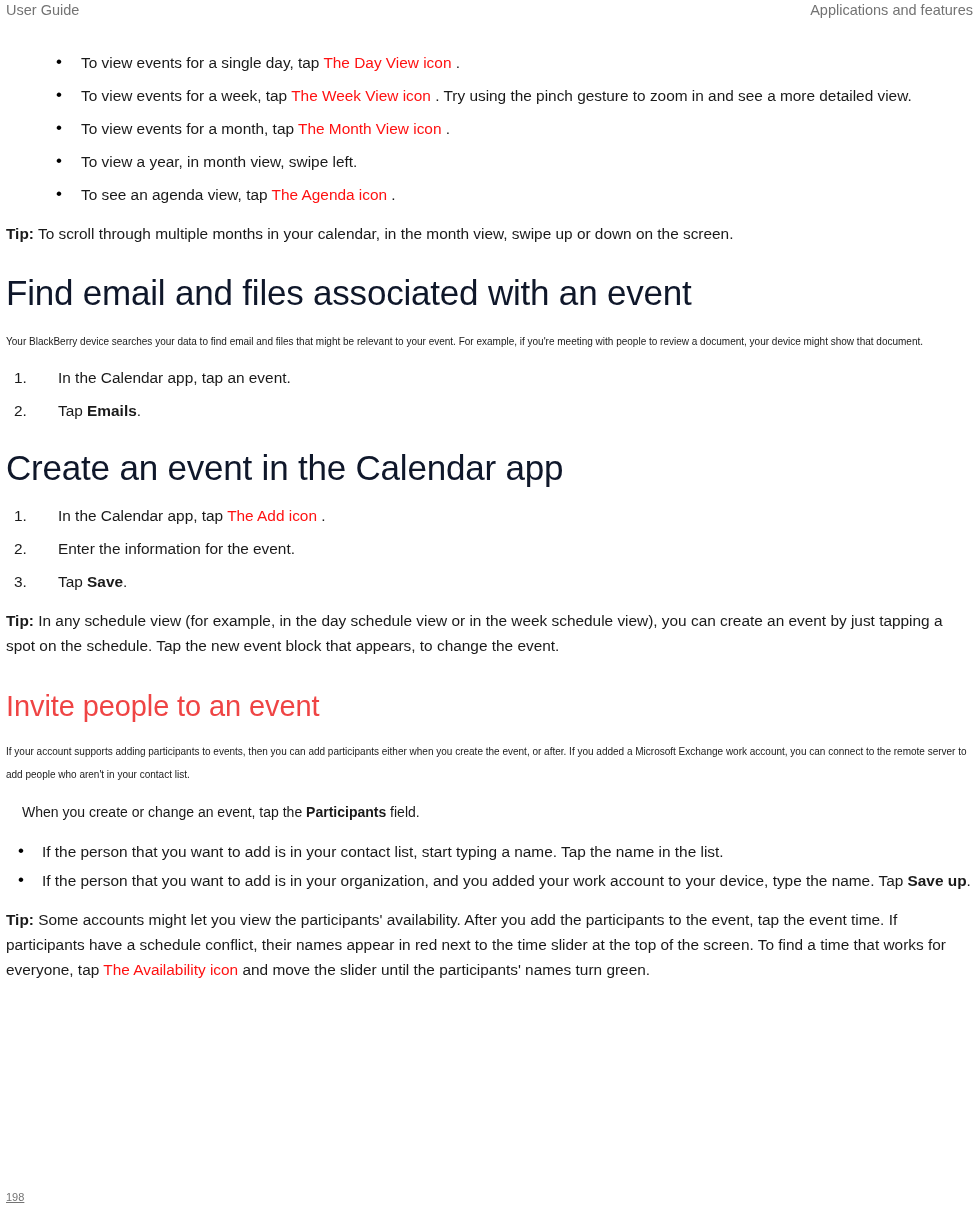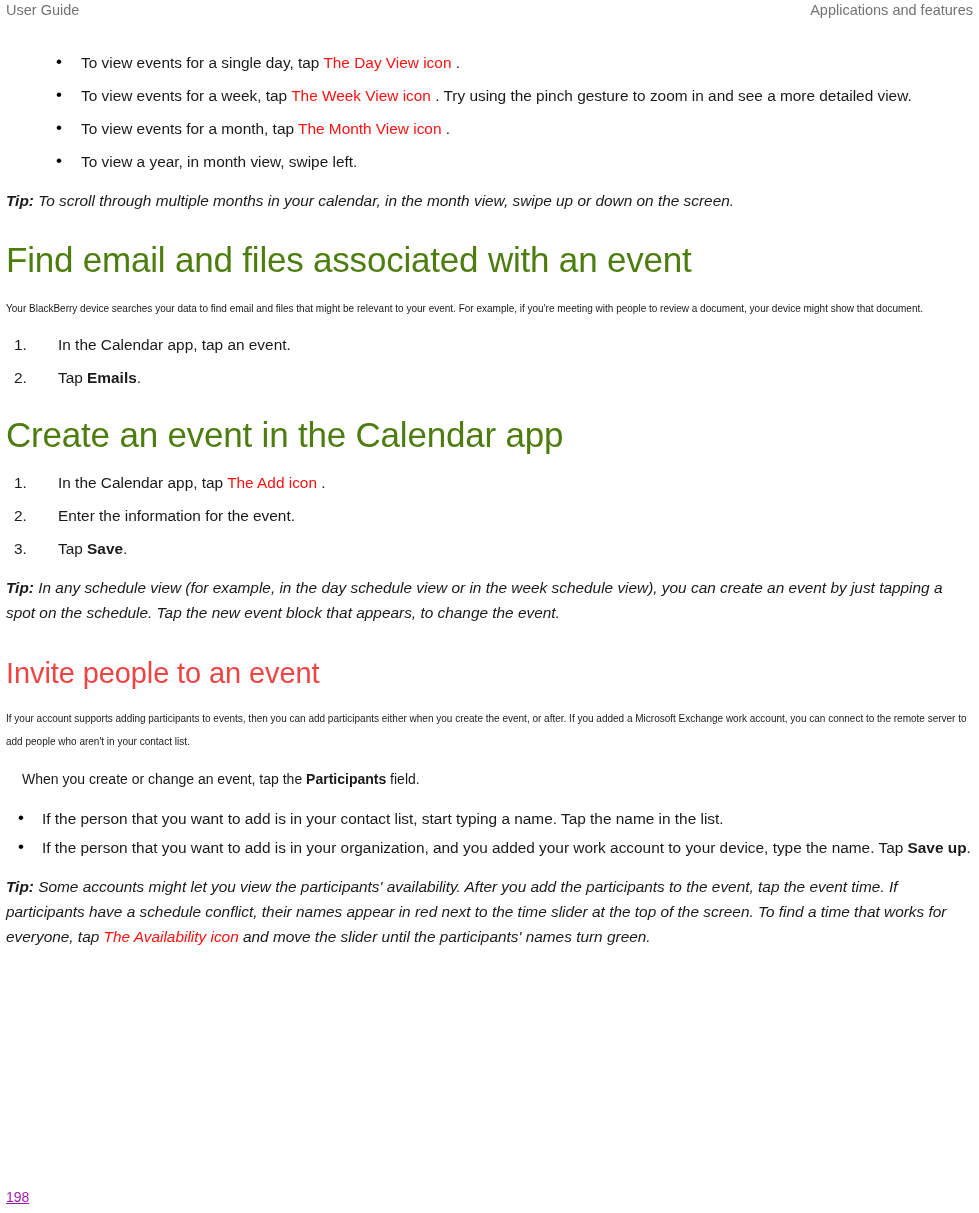"To see an agenda view," li { html: none -> <li><span>To see an agenda view, tap </span><span>The Agenda icon</span><span> .</span></li> }
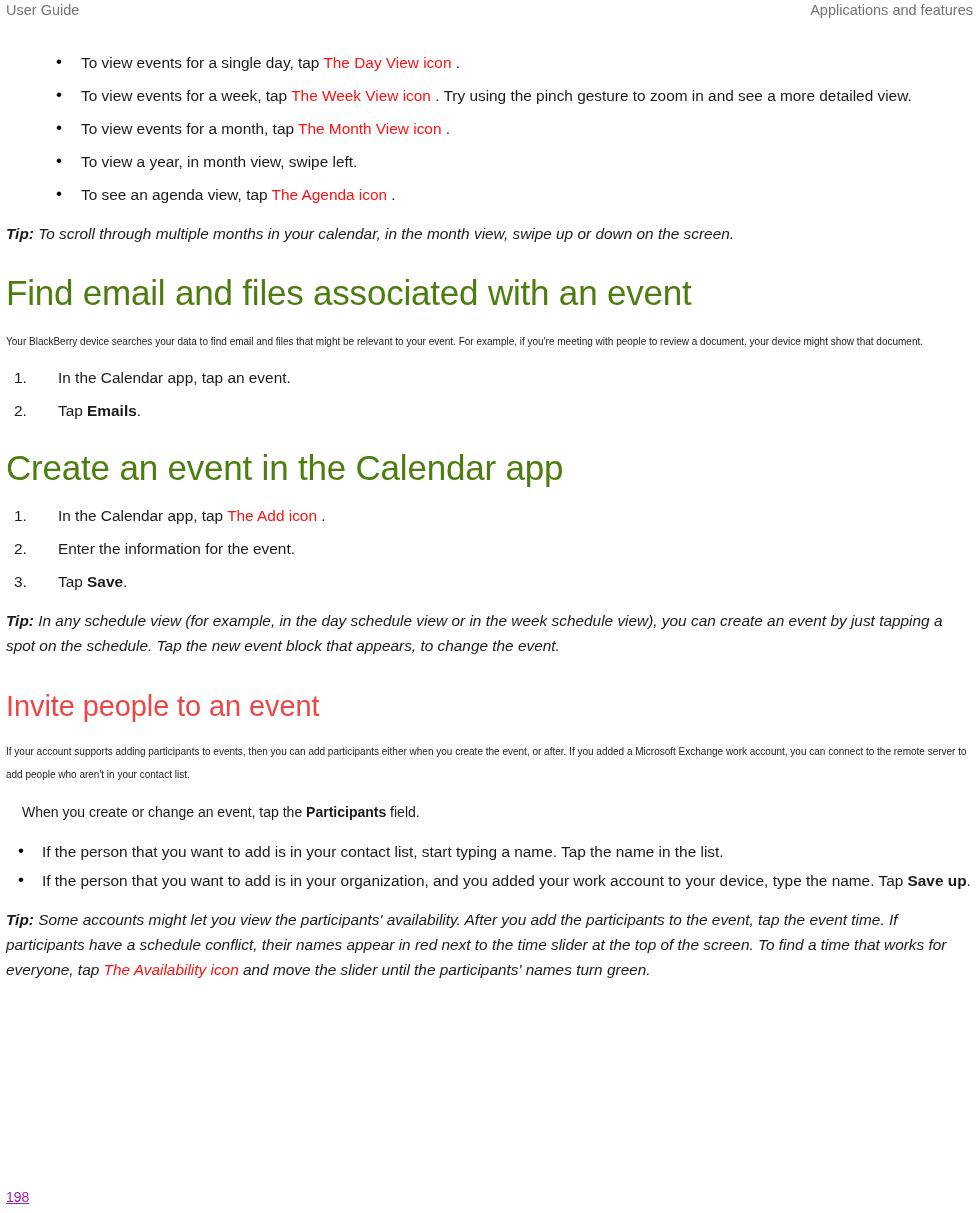"Tip: To scroll through multiple" p.tip { font-style: italic -> none }
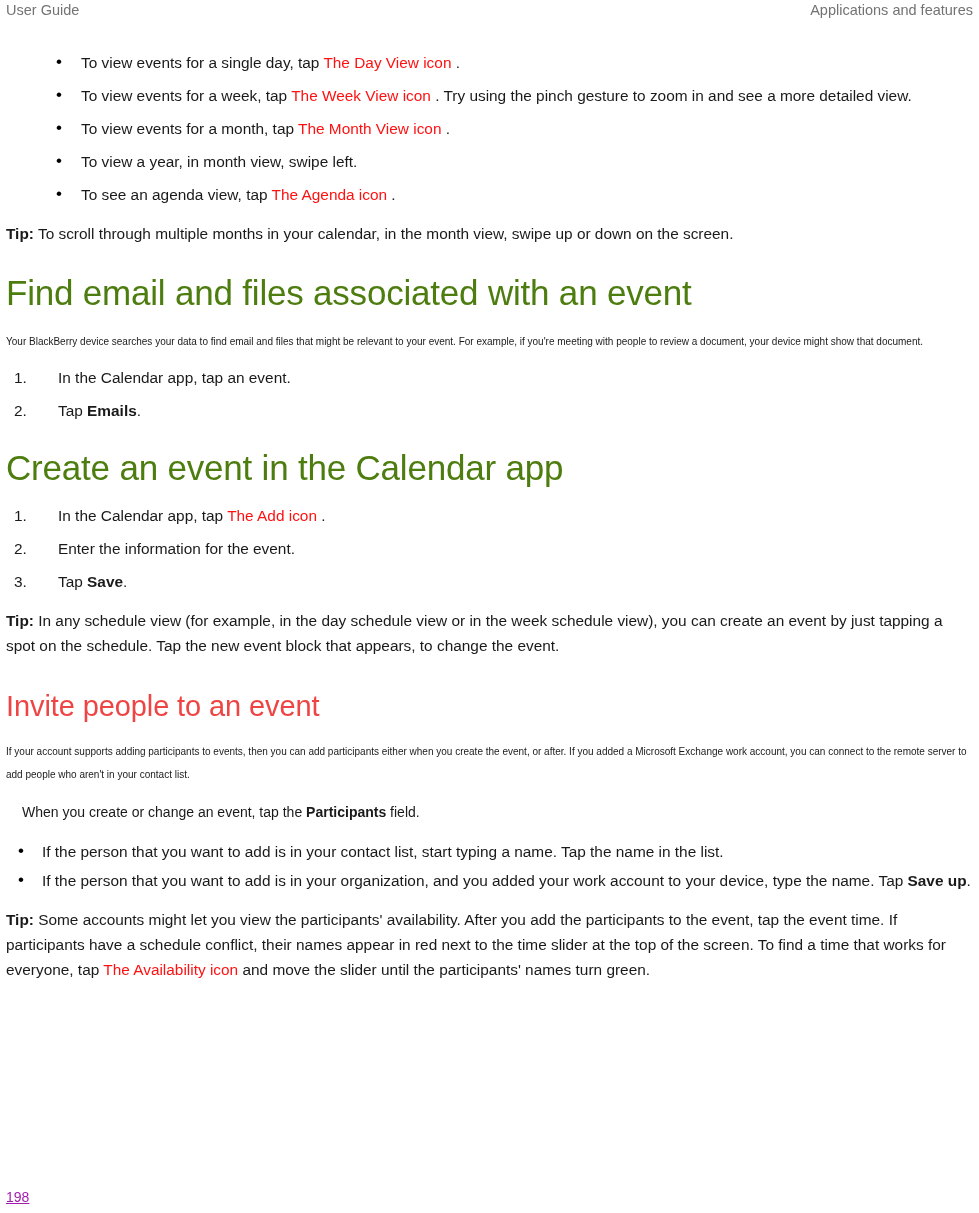"Find email and files associated" h1.h-major { color: #4d7c0f -> #0f172a }
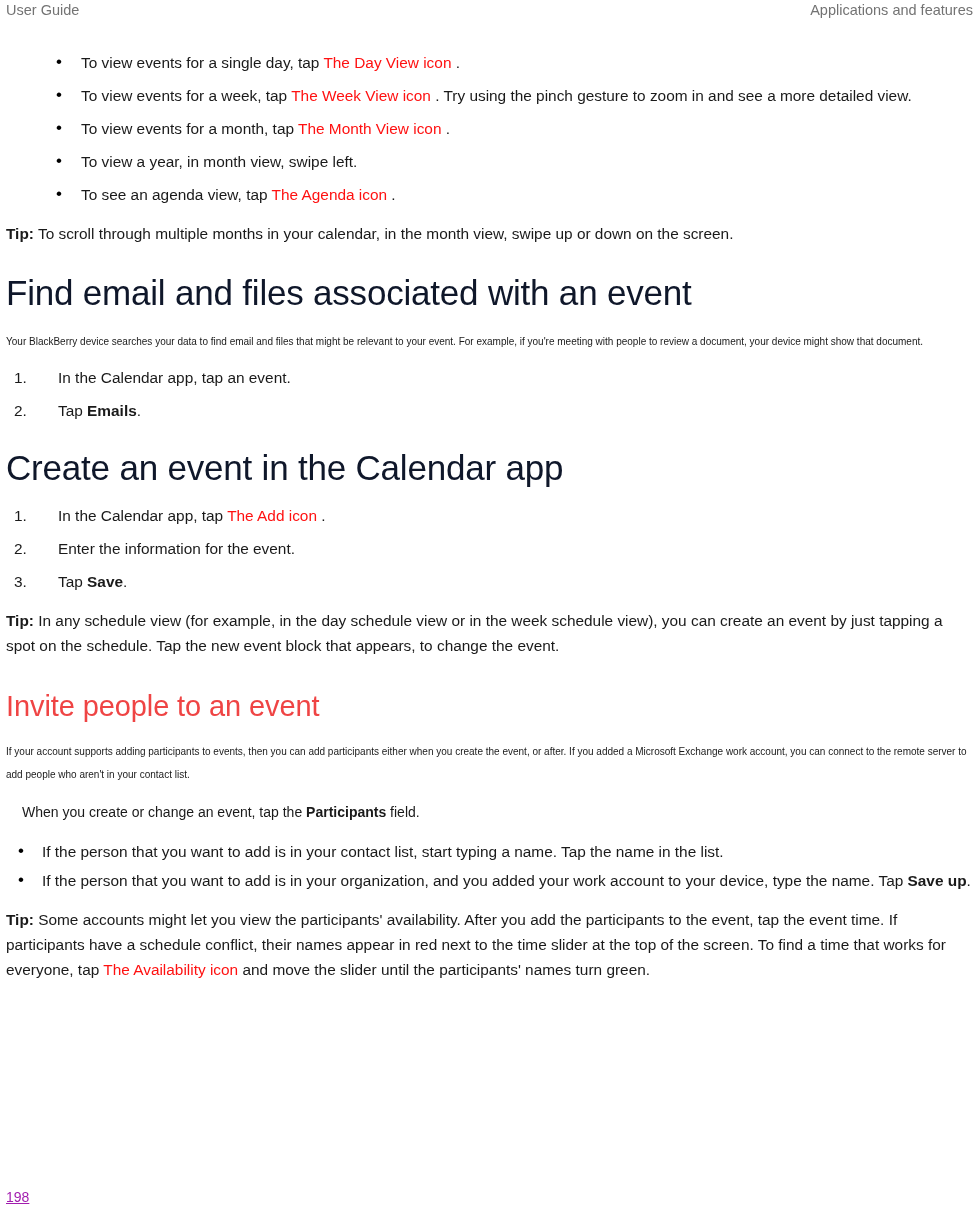"198" .page-footer { color: #a21caf -> #737373; font-size: 14px -> 11px }
